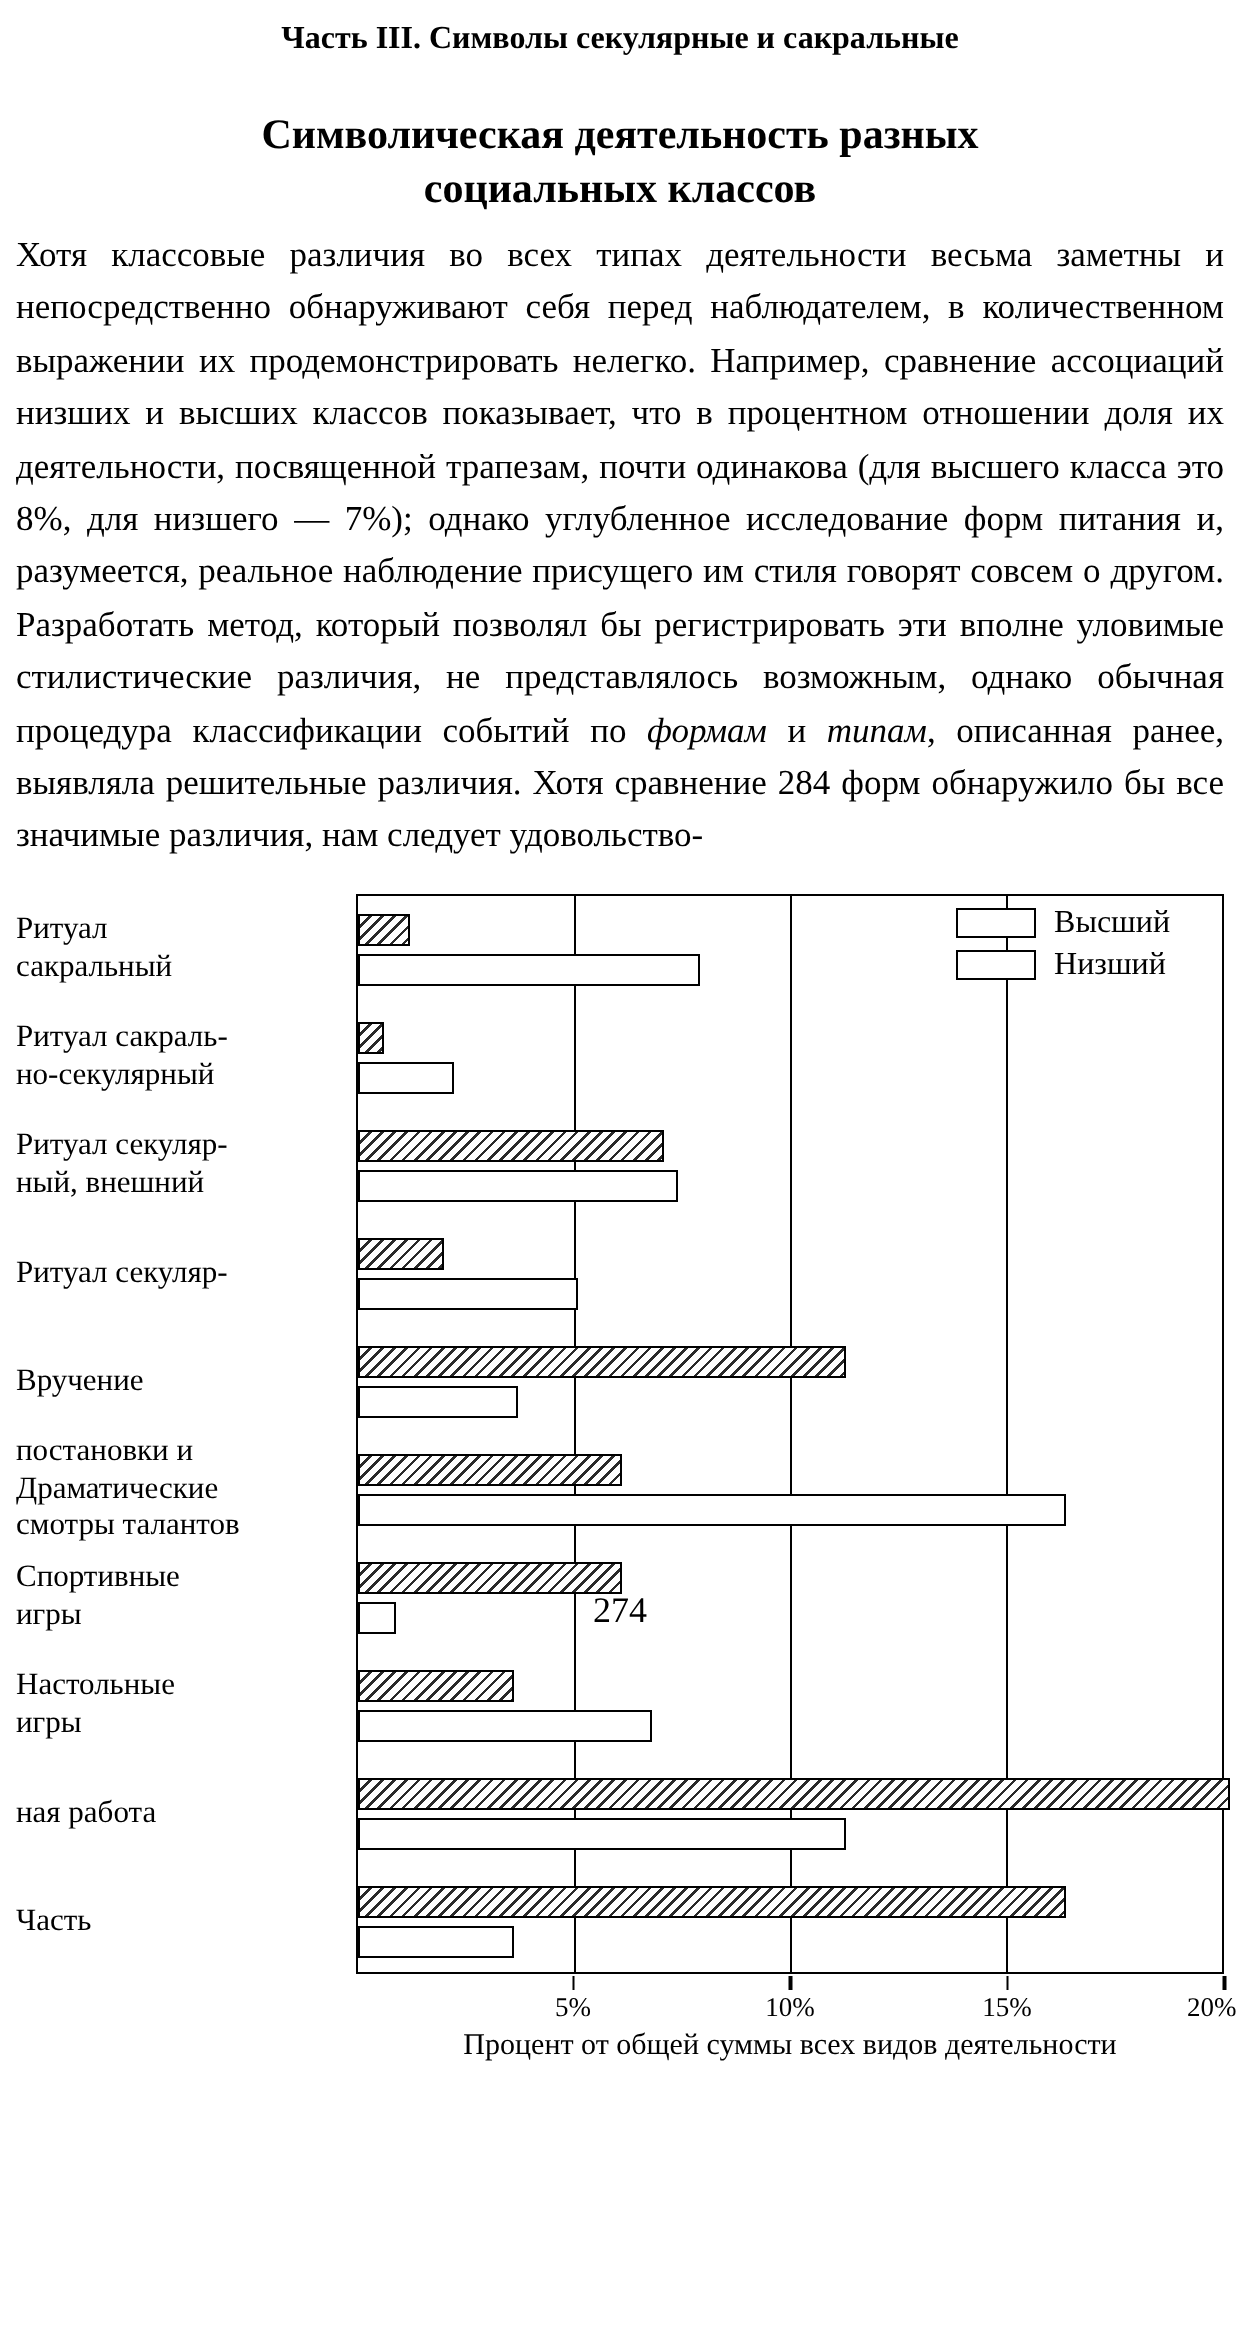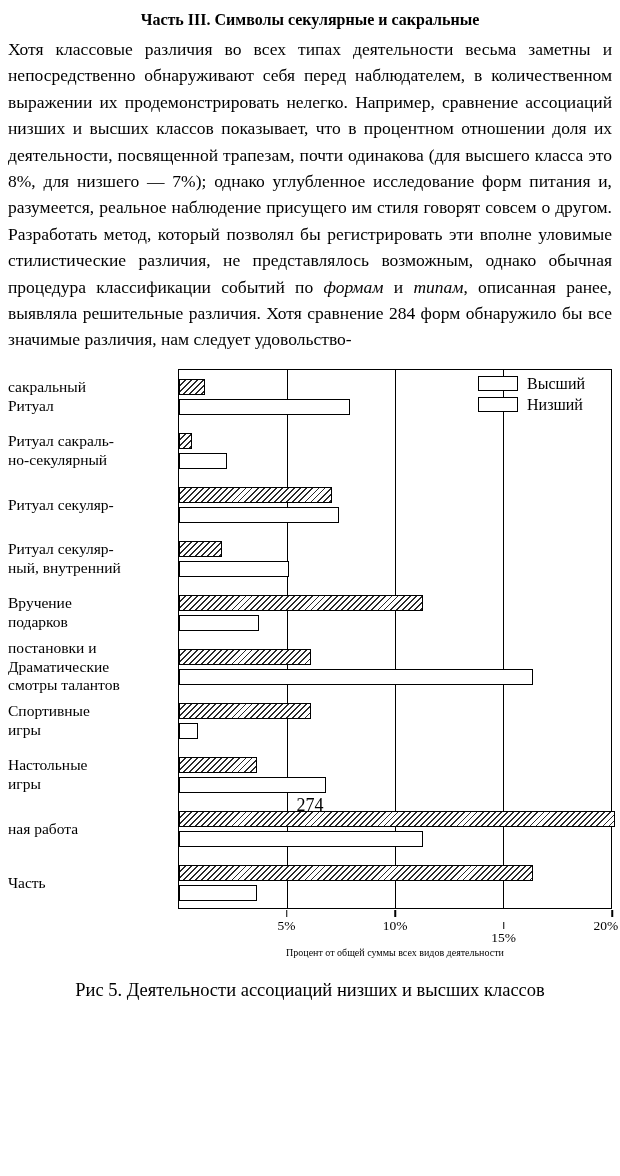"Символическая деятельность разных" h1.title { html: none -> <h1><span>Символическая деятельность разных</span><br><span>социальных классов</span></h1> }
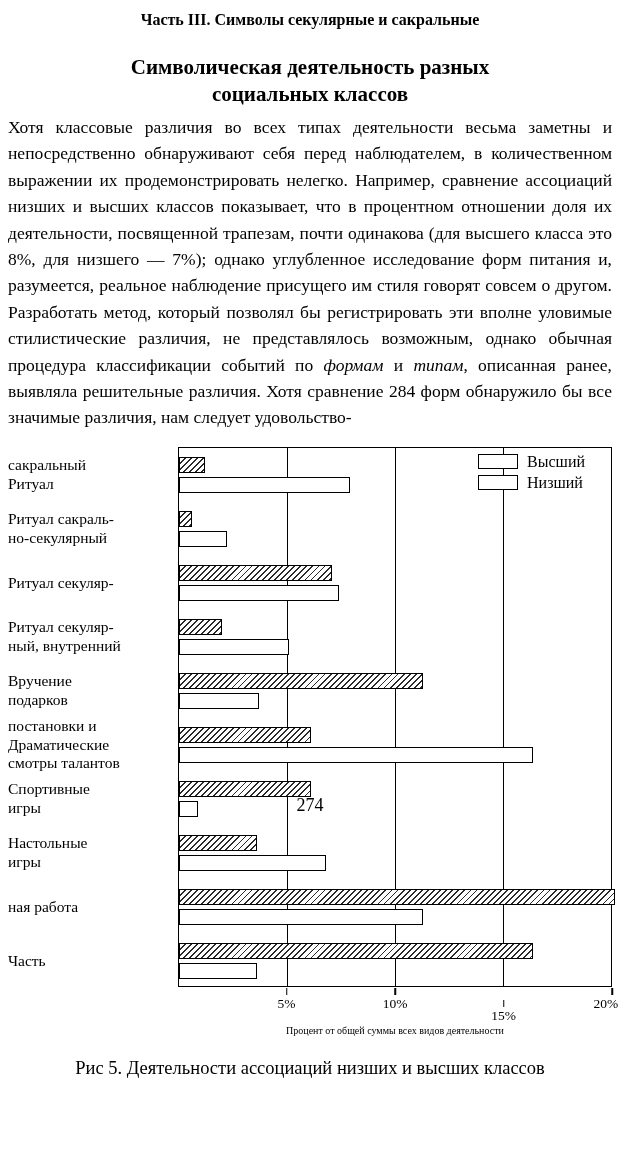"сакральный" span { order: before "Ритуал" -> after "Ритуал" }
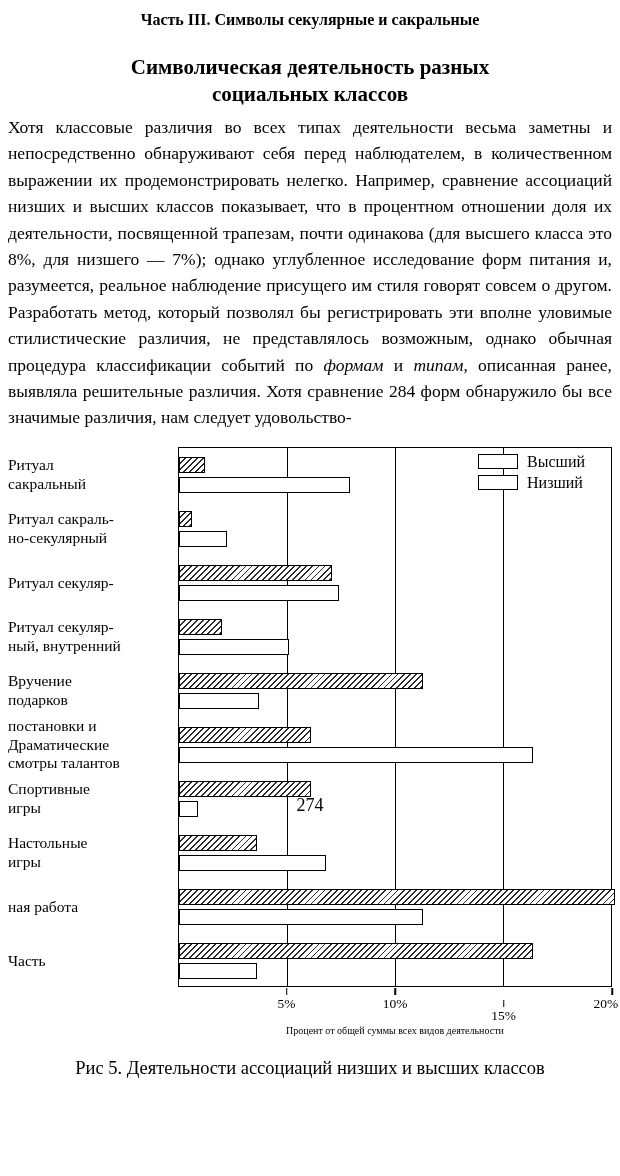"ный, внешний" span { html: none -> <span>ный, внешний</span> }
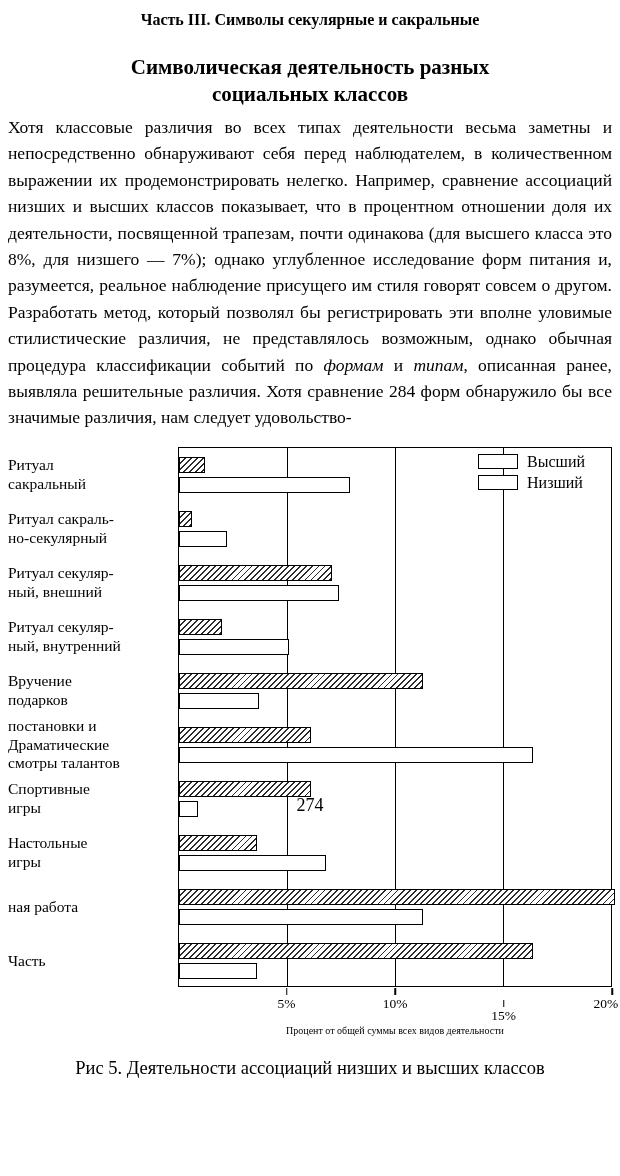"ный, внутренний" span { html: <span>ный, внутренний</span> -> none }
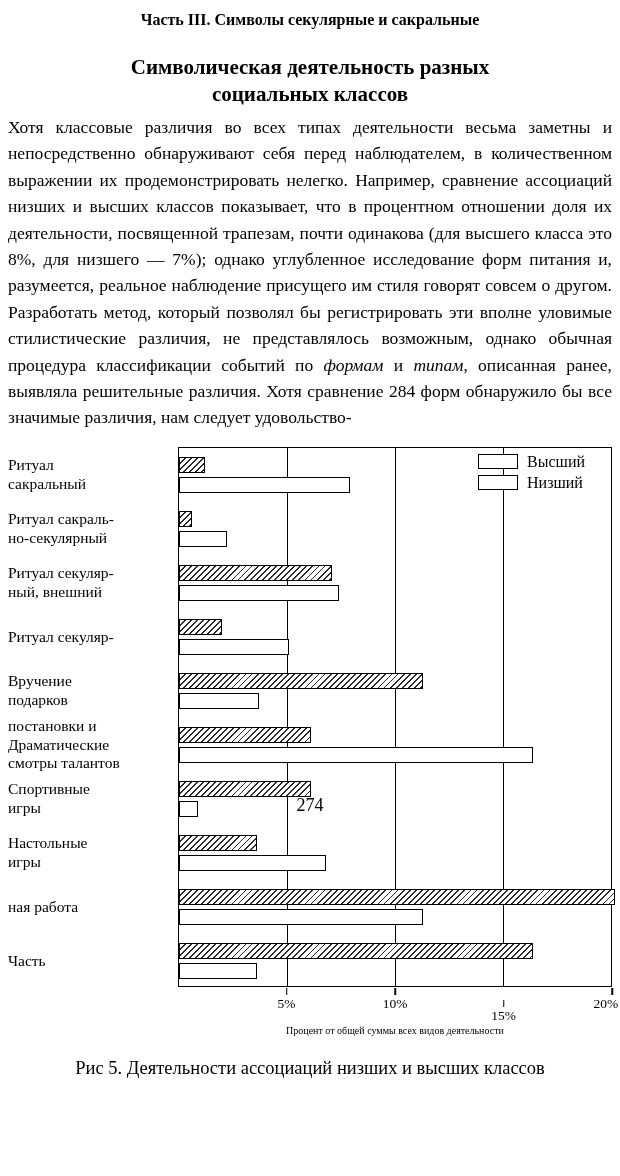"подарков" span { html: <span>подарков</span> -> none }
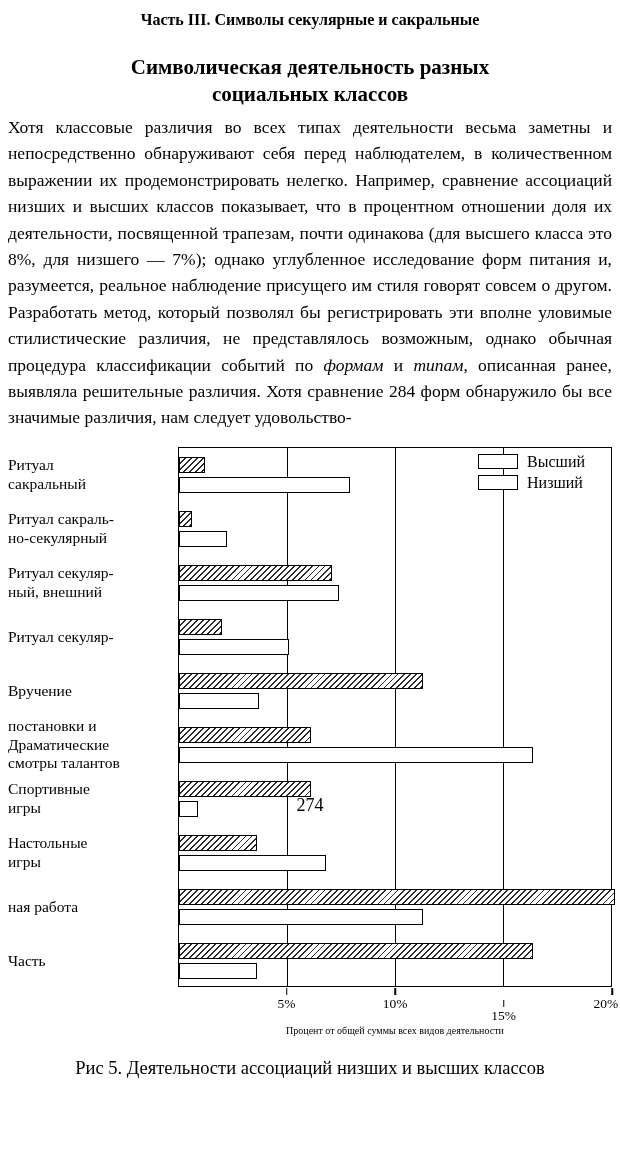"15%" .t3 { margin-top: 12px -> none }
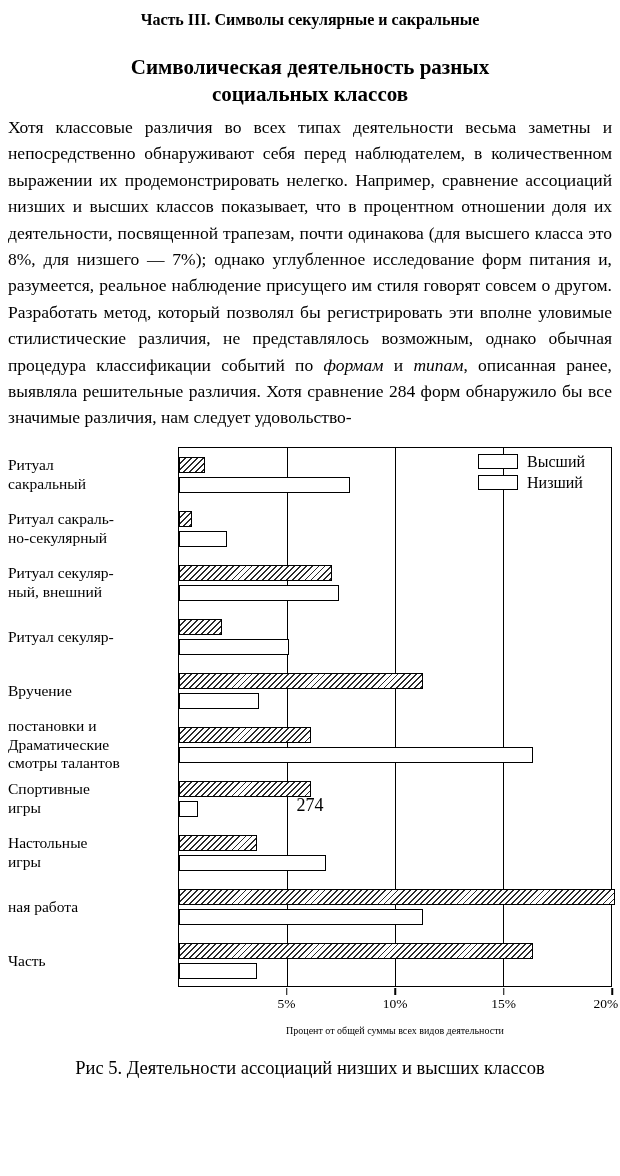"Процент от общей суммы всех" .x-title { font-size: 10px -> 15px; margin-top: 11px -> 1px }
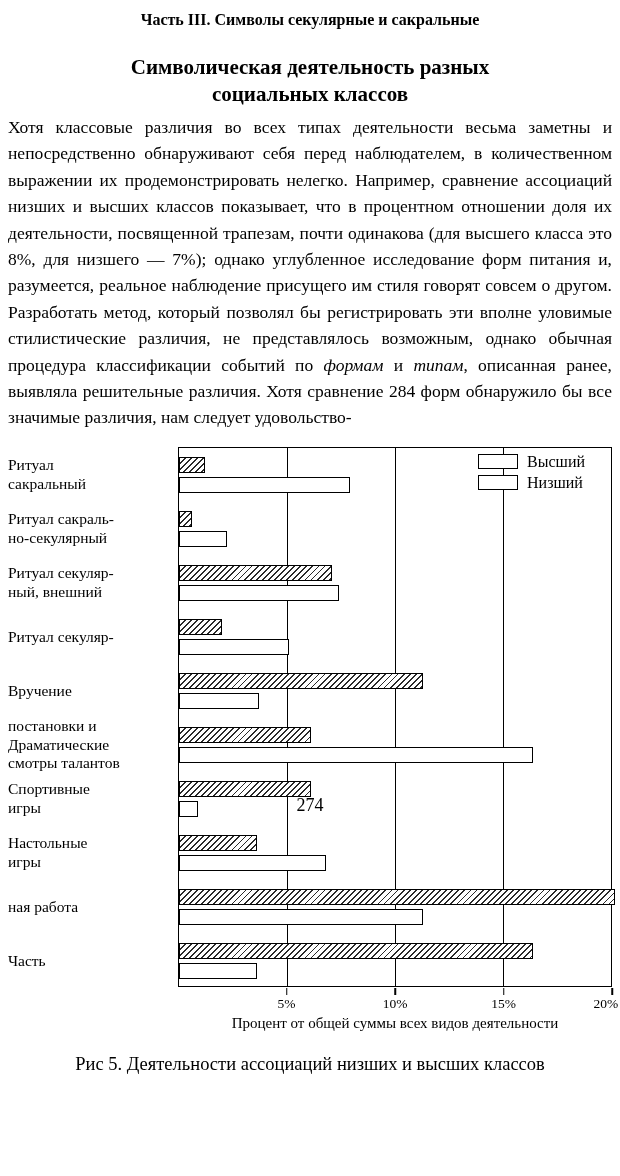"Рис 5. Деятельности ассоциаций низших" div.caption { html: <div>Рис 5. Деятельности ассоциаций низших и высших классов</div> -> none }
